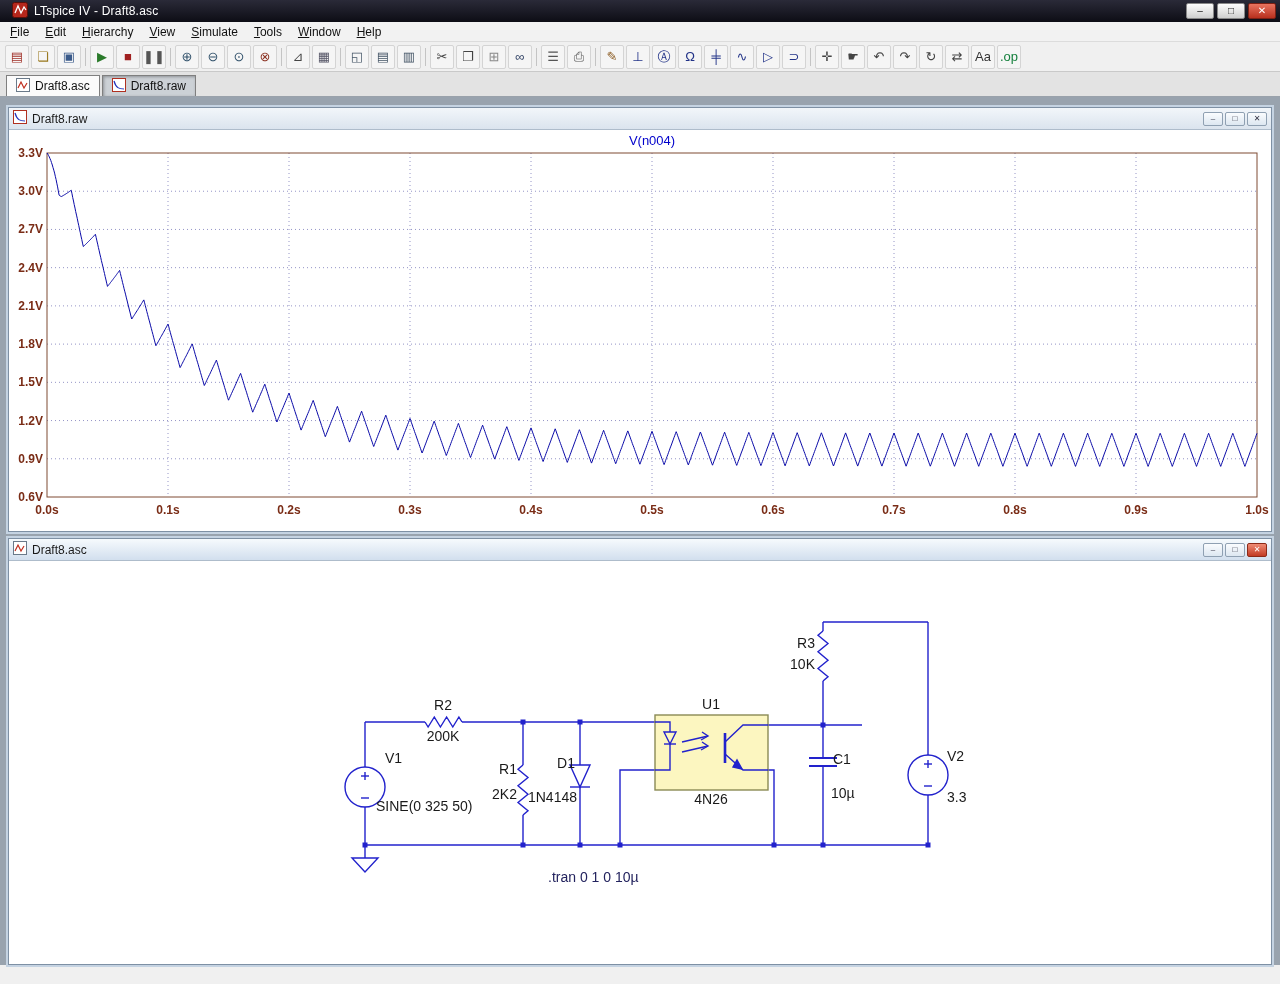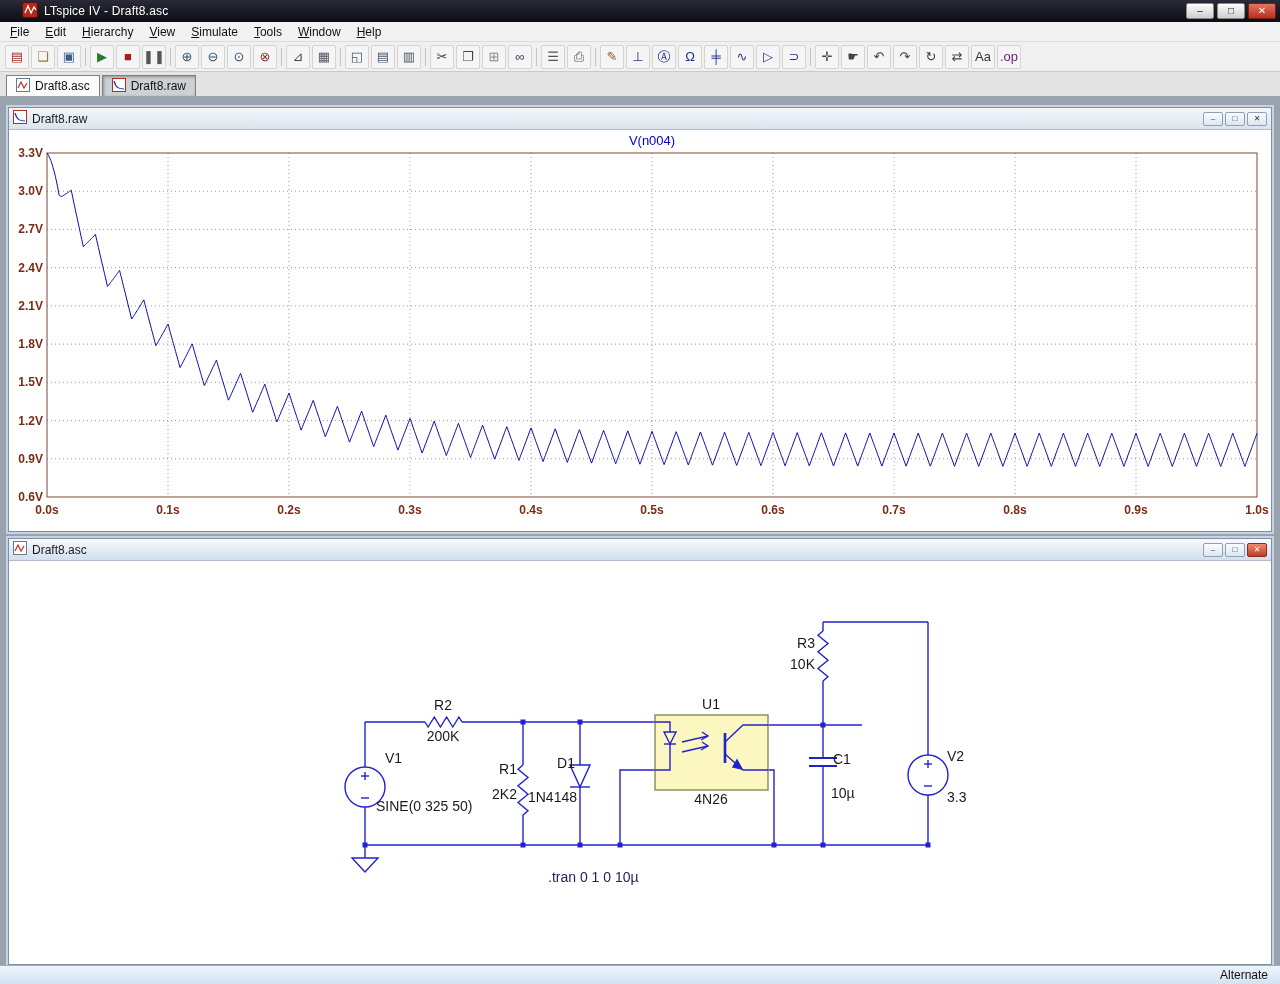"LTspice IV - Draft8.asc" #titlebar { padding-left: 22px -> 12px }
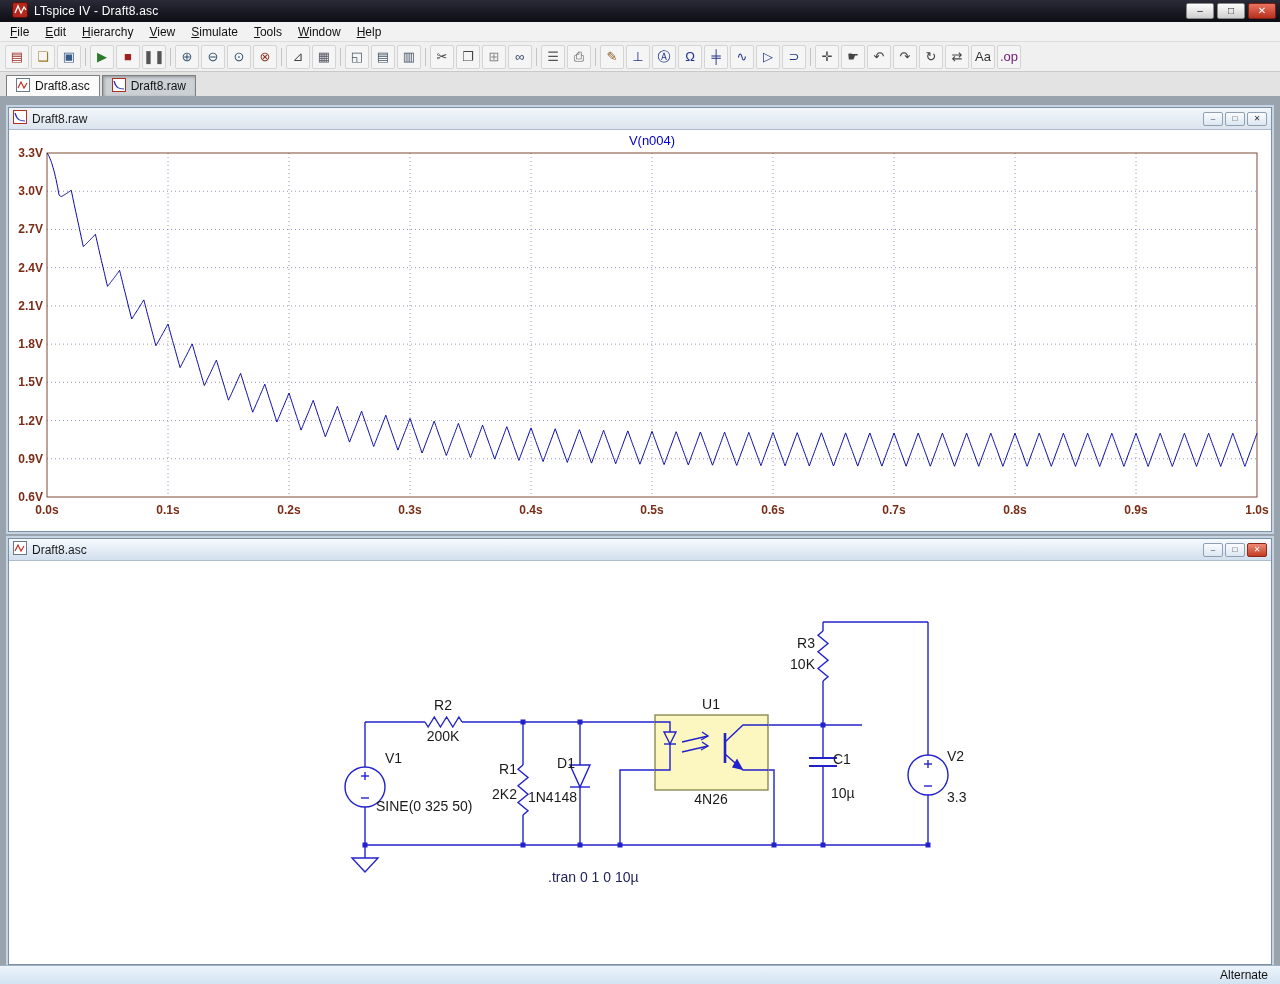".op" span.tb-glyph { color: #701a75 -> #15803d }
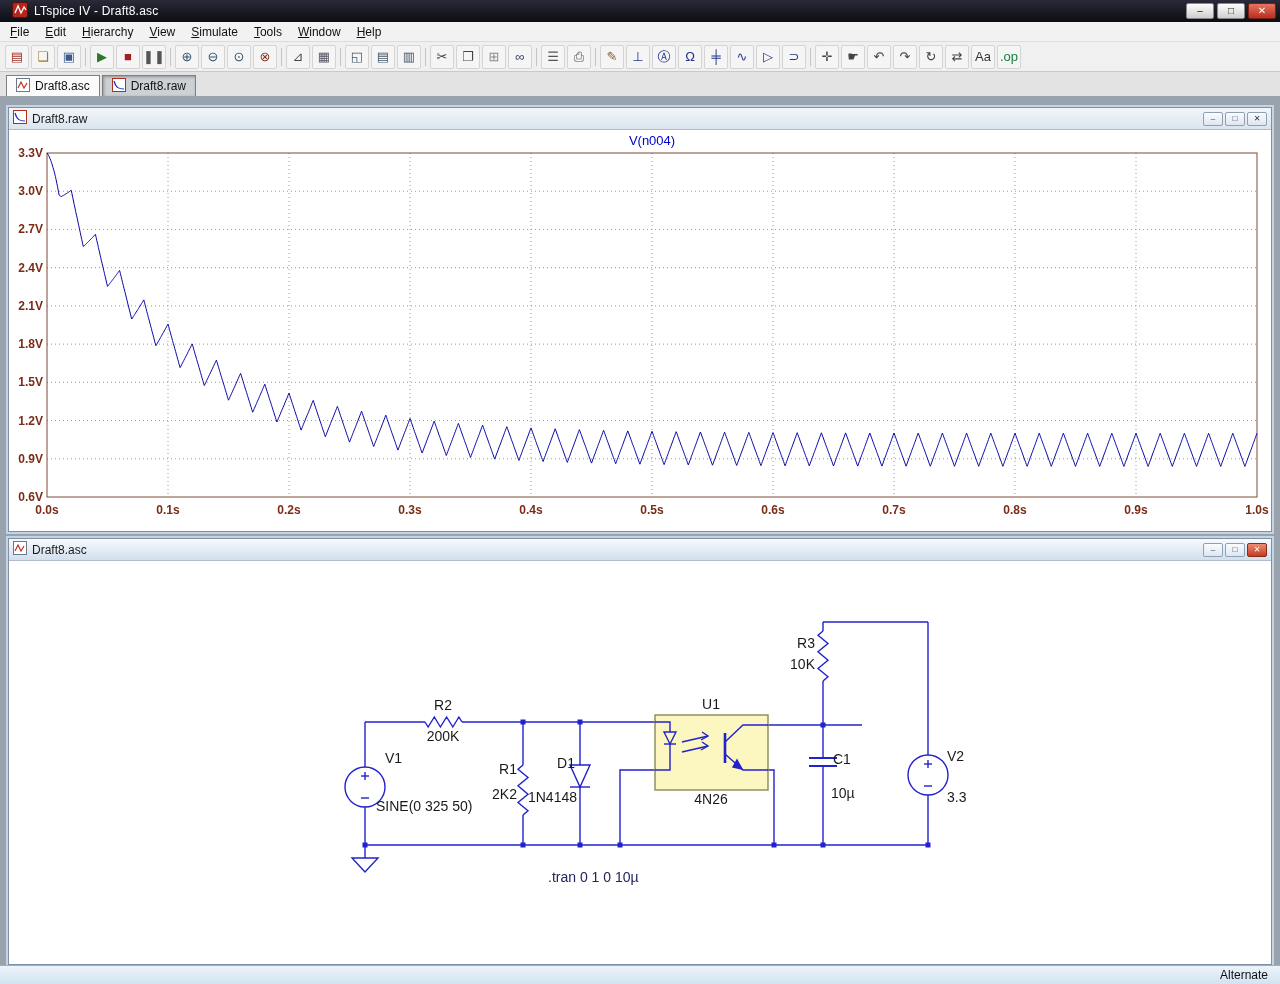"Alternate" div { html: <div> <span>Alternate</span> </div> -> none }
